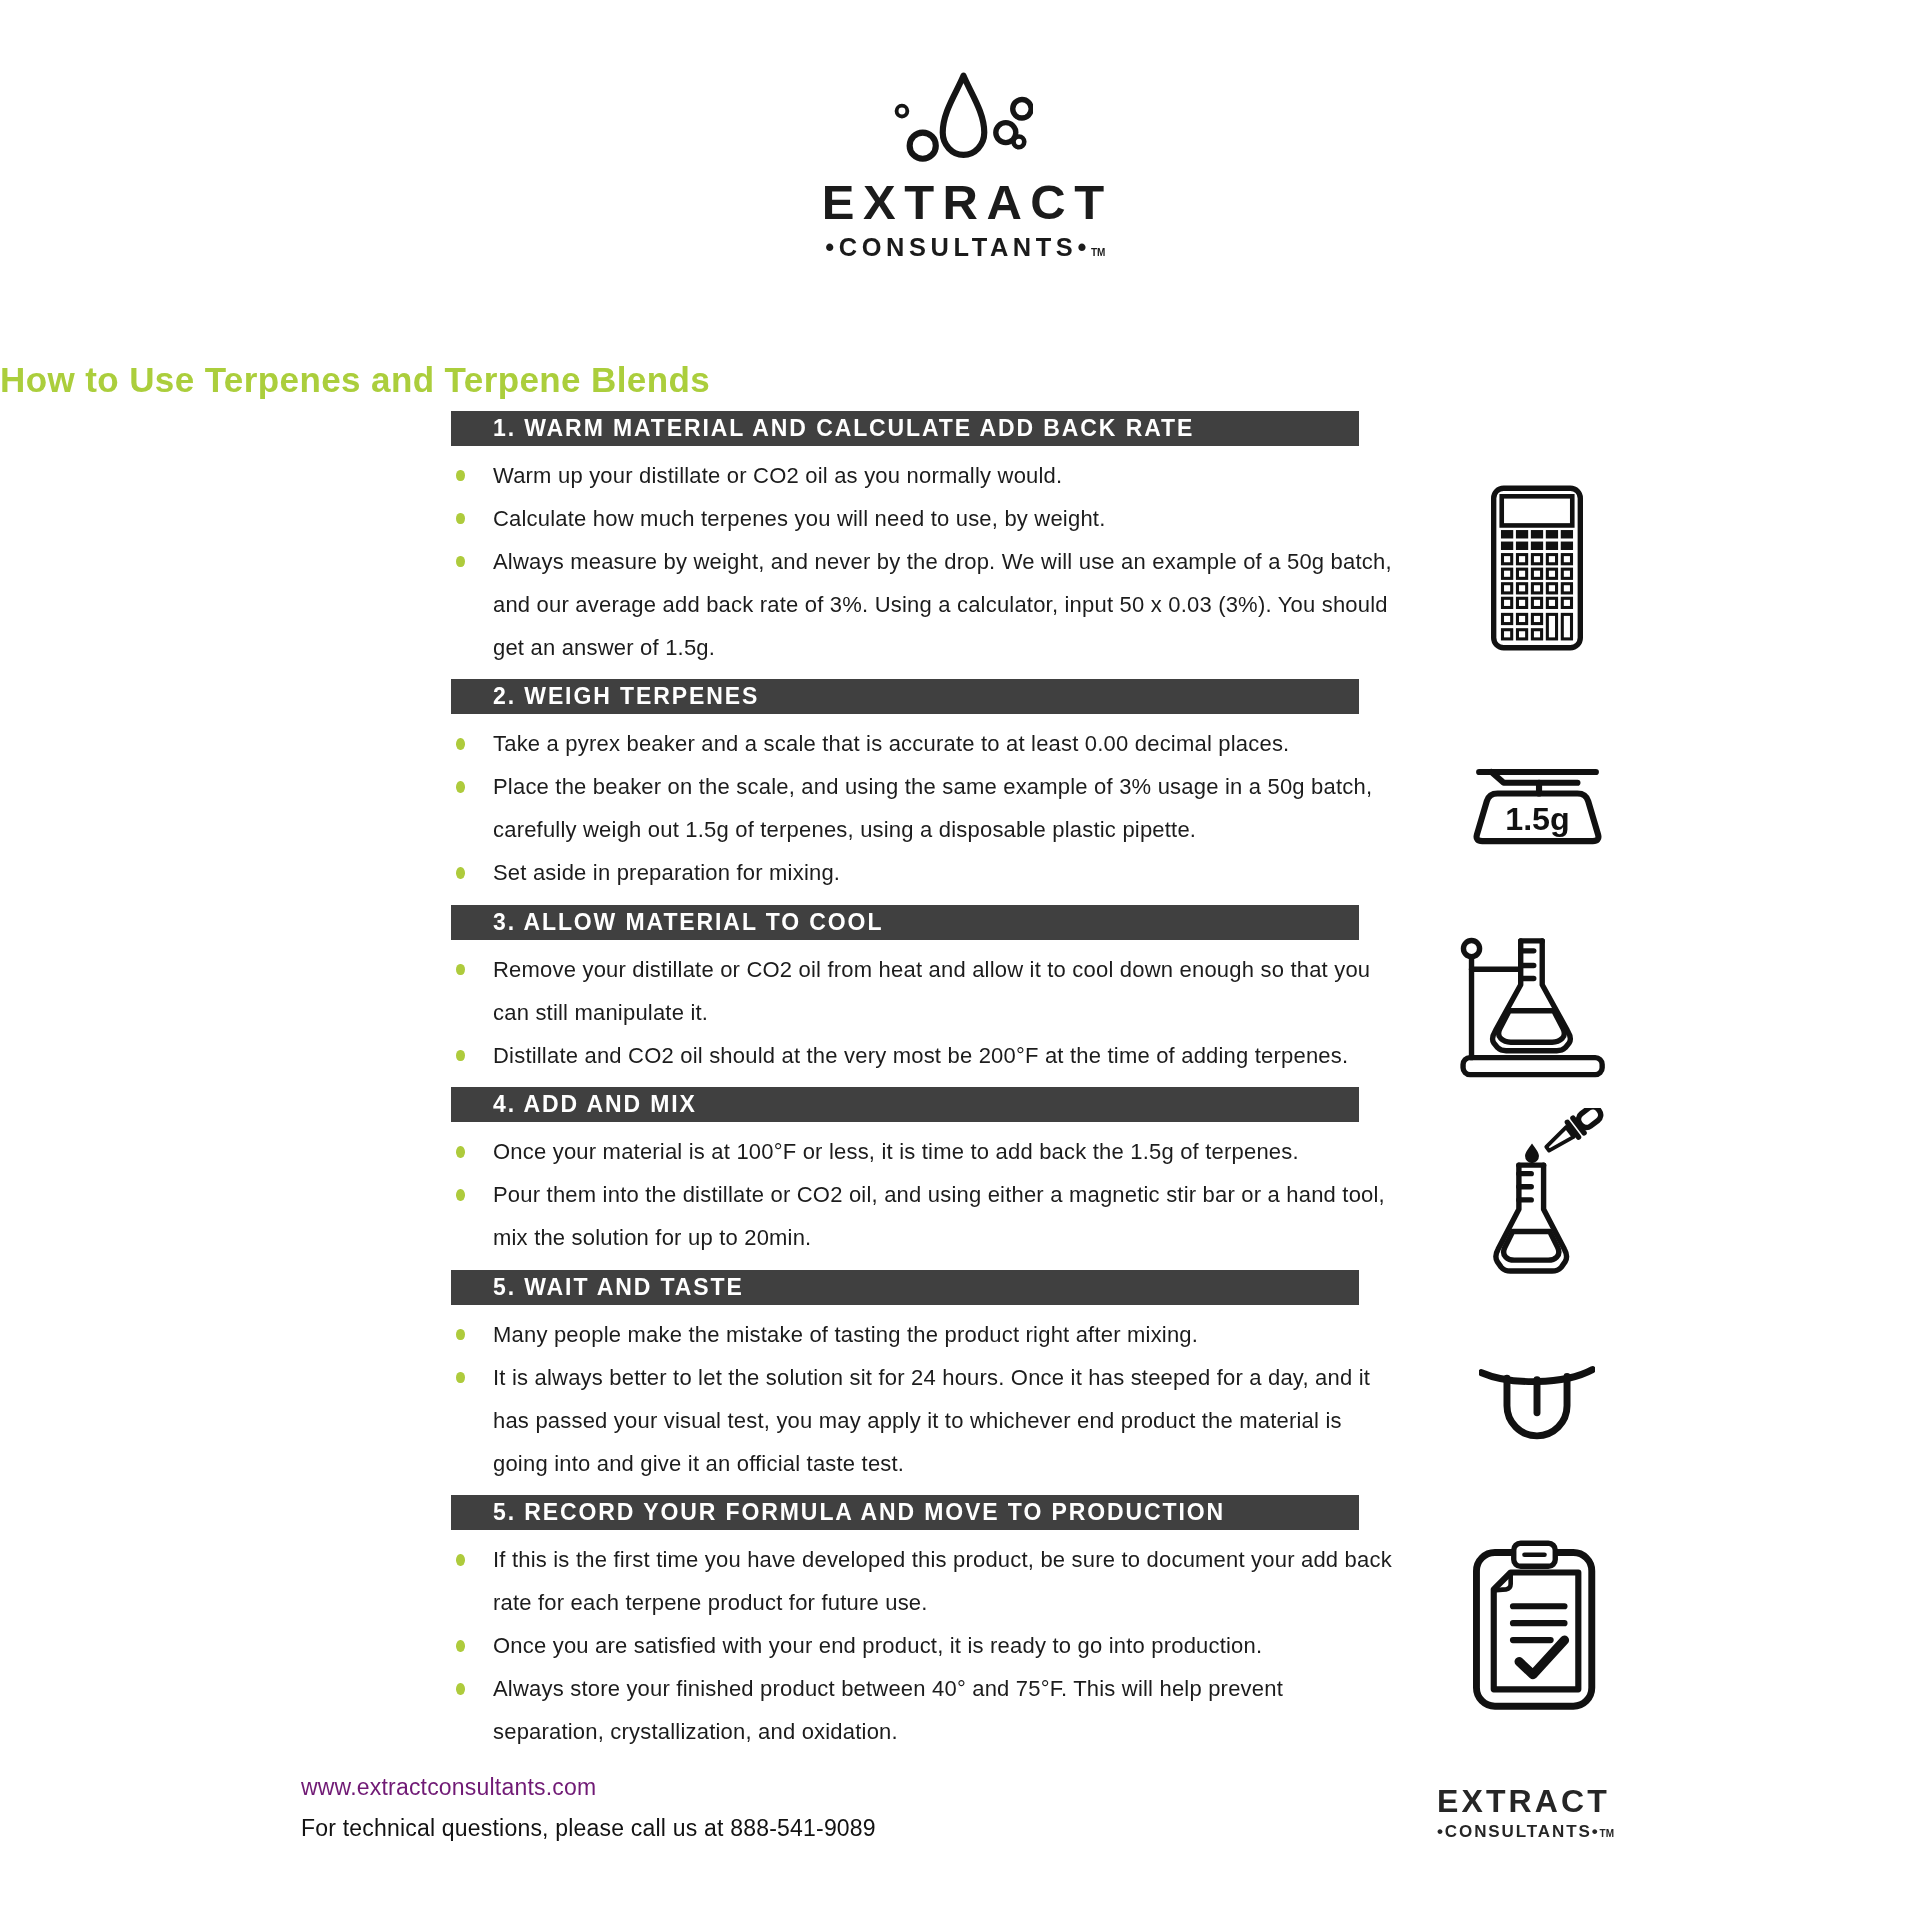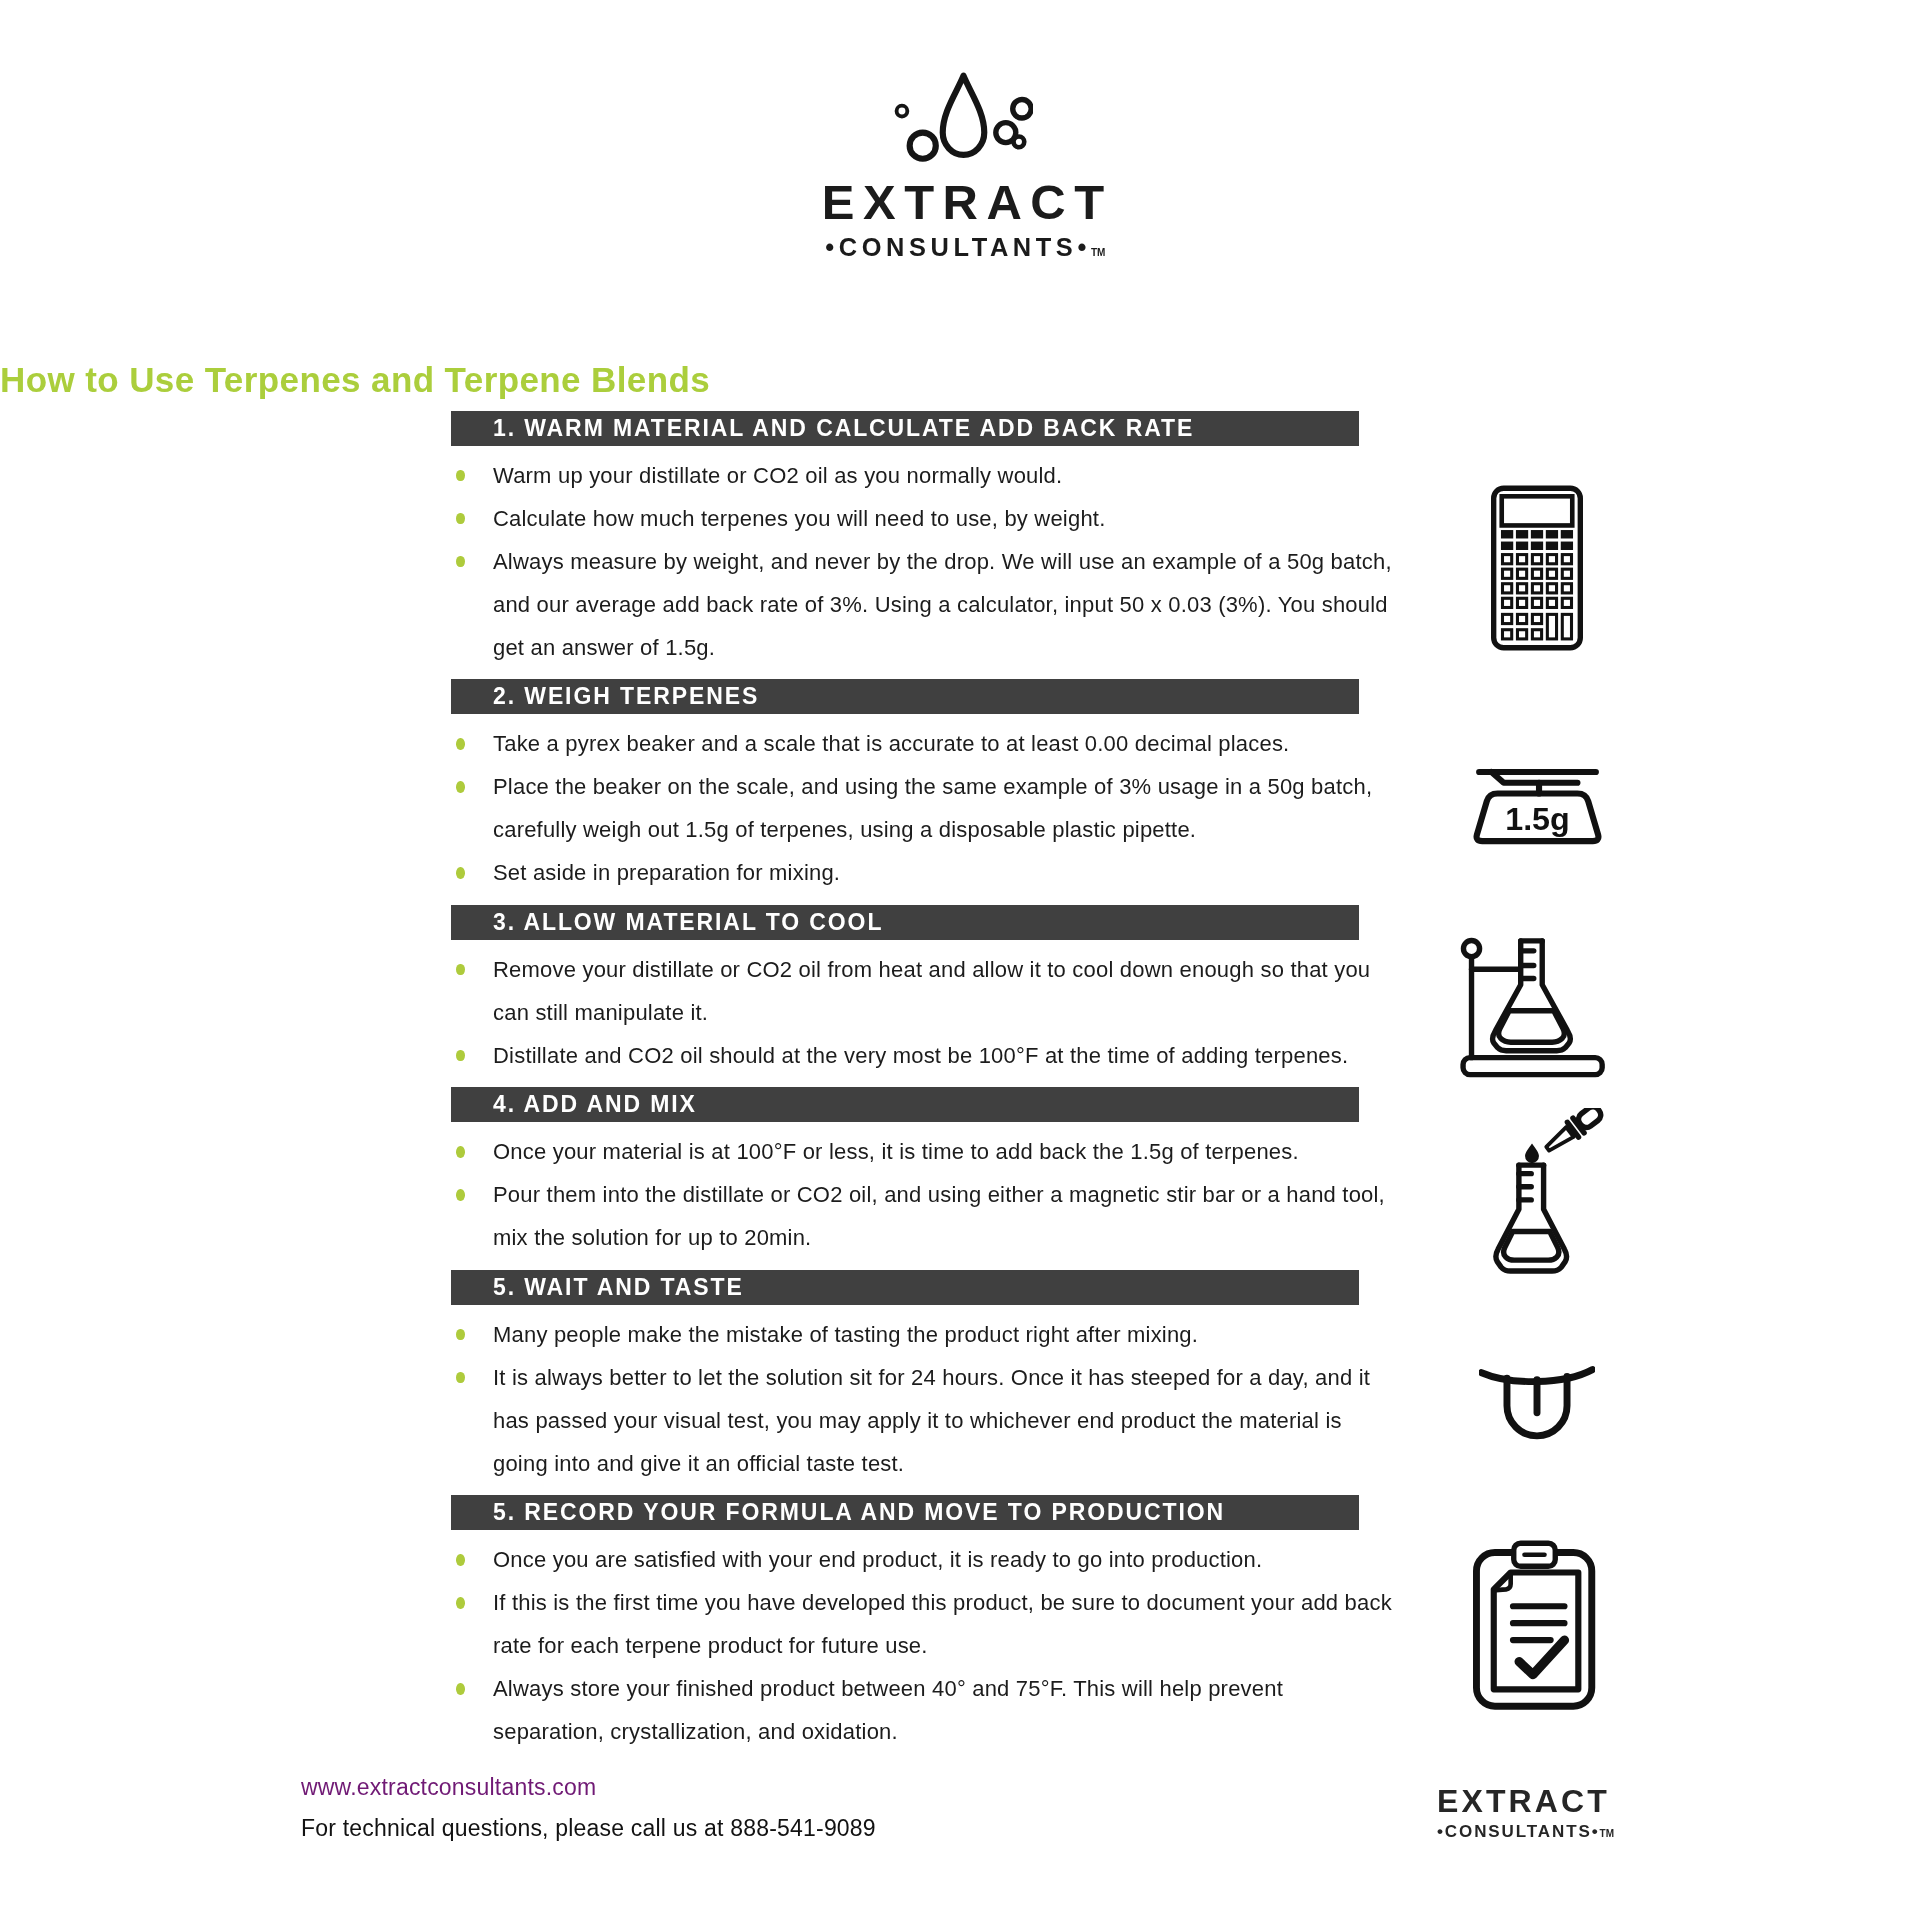"Distillate and CO2 oil should" span { text: 100 -> 200 }
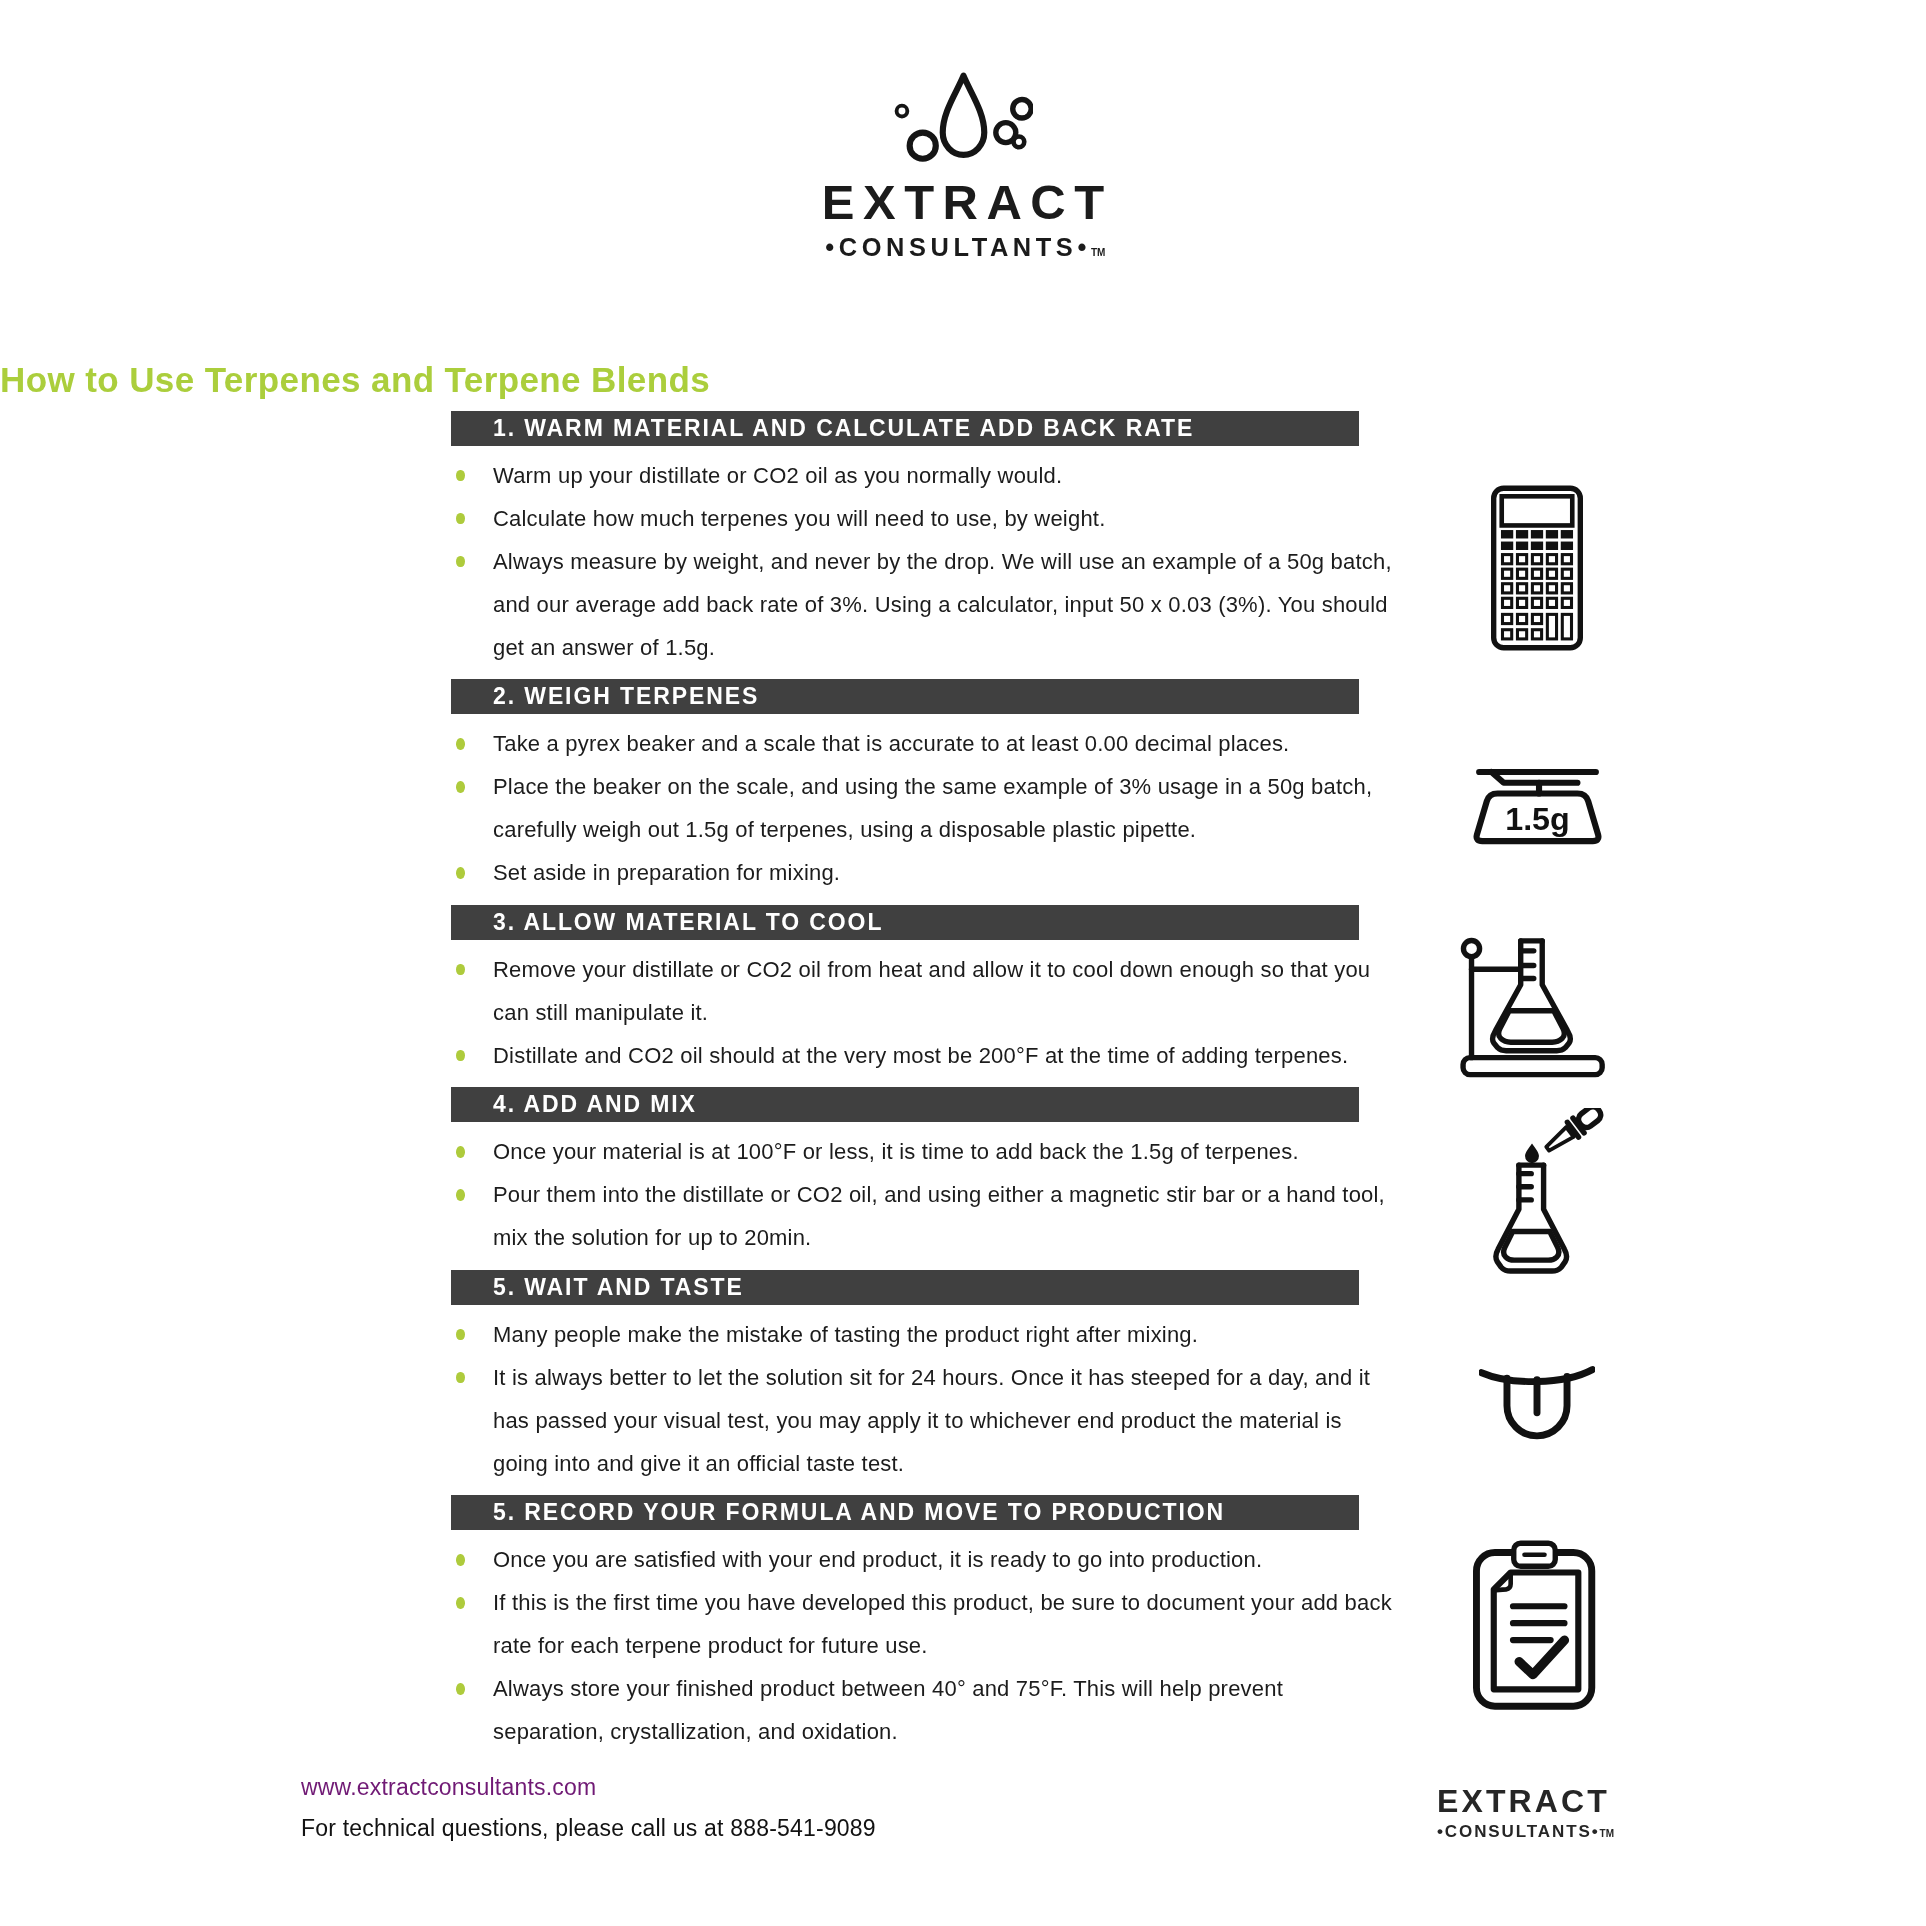"Once you are satisfied with" li.bullet { order: before "If this is the first" -> after "If this is the first" }
